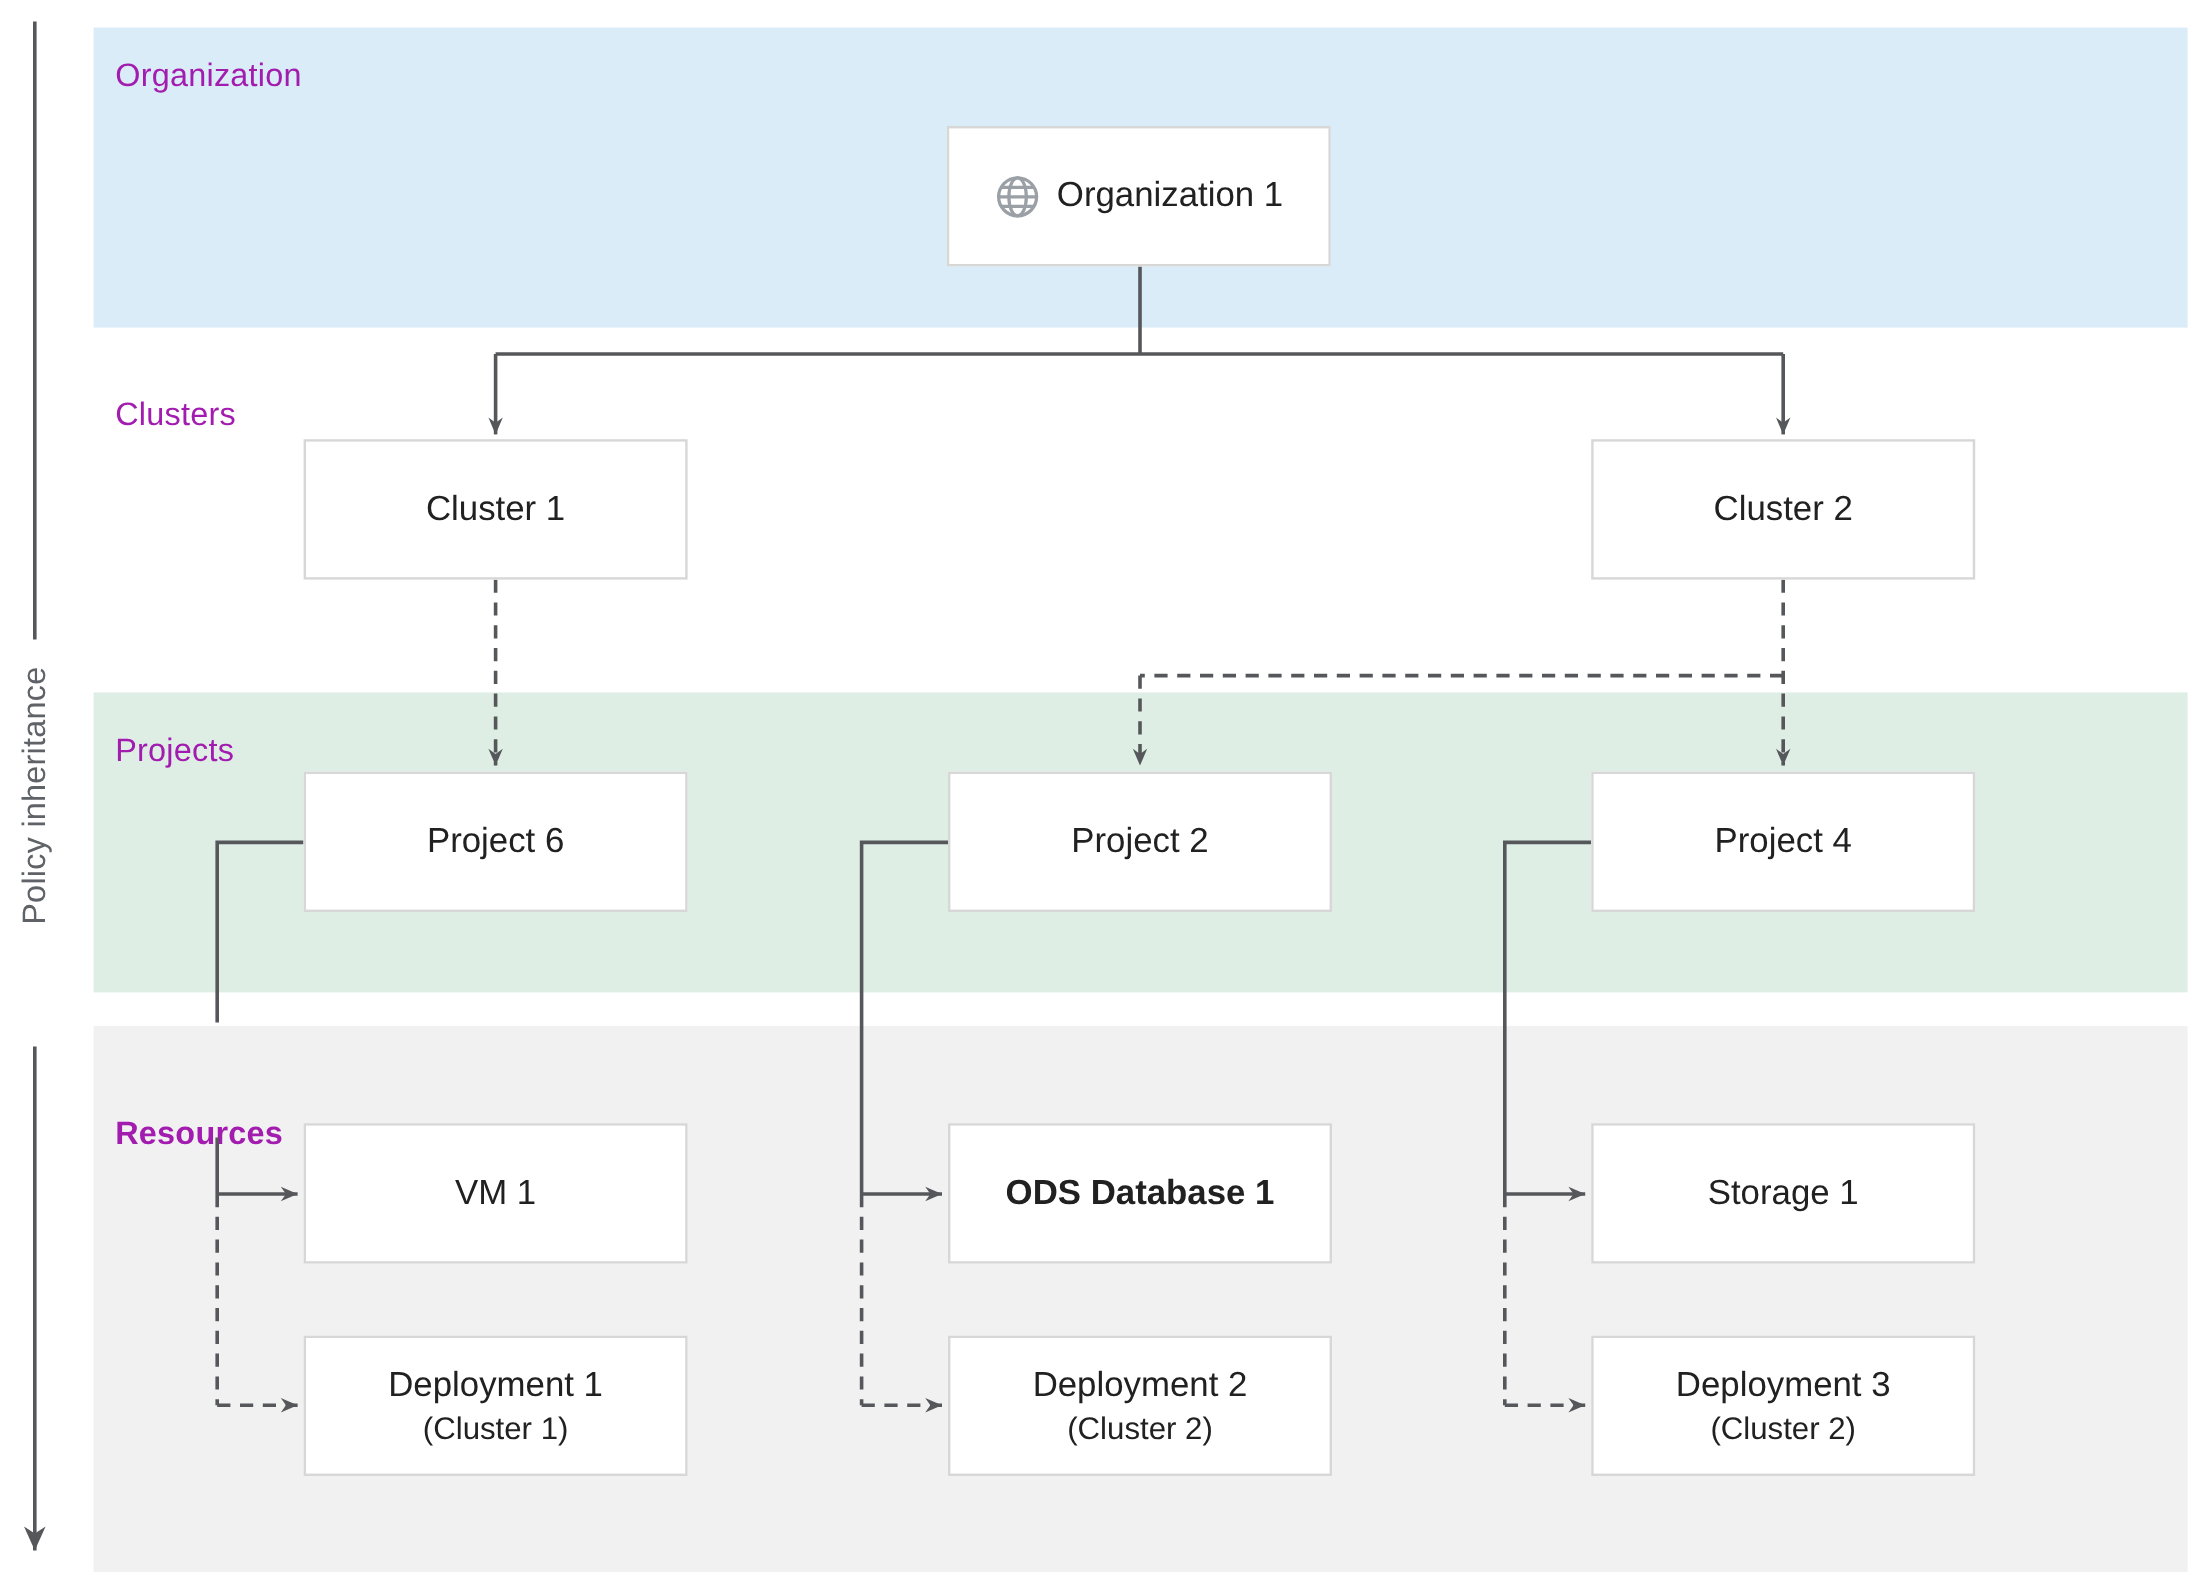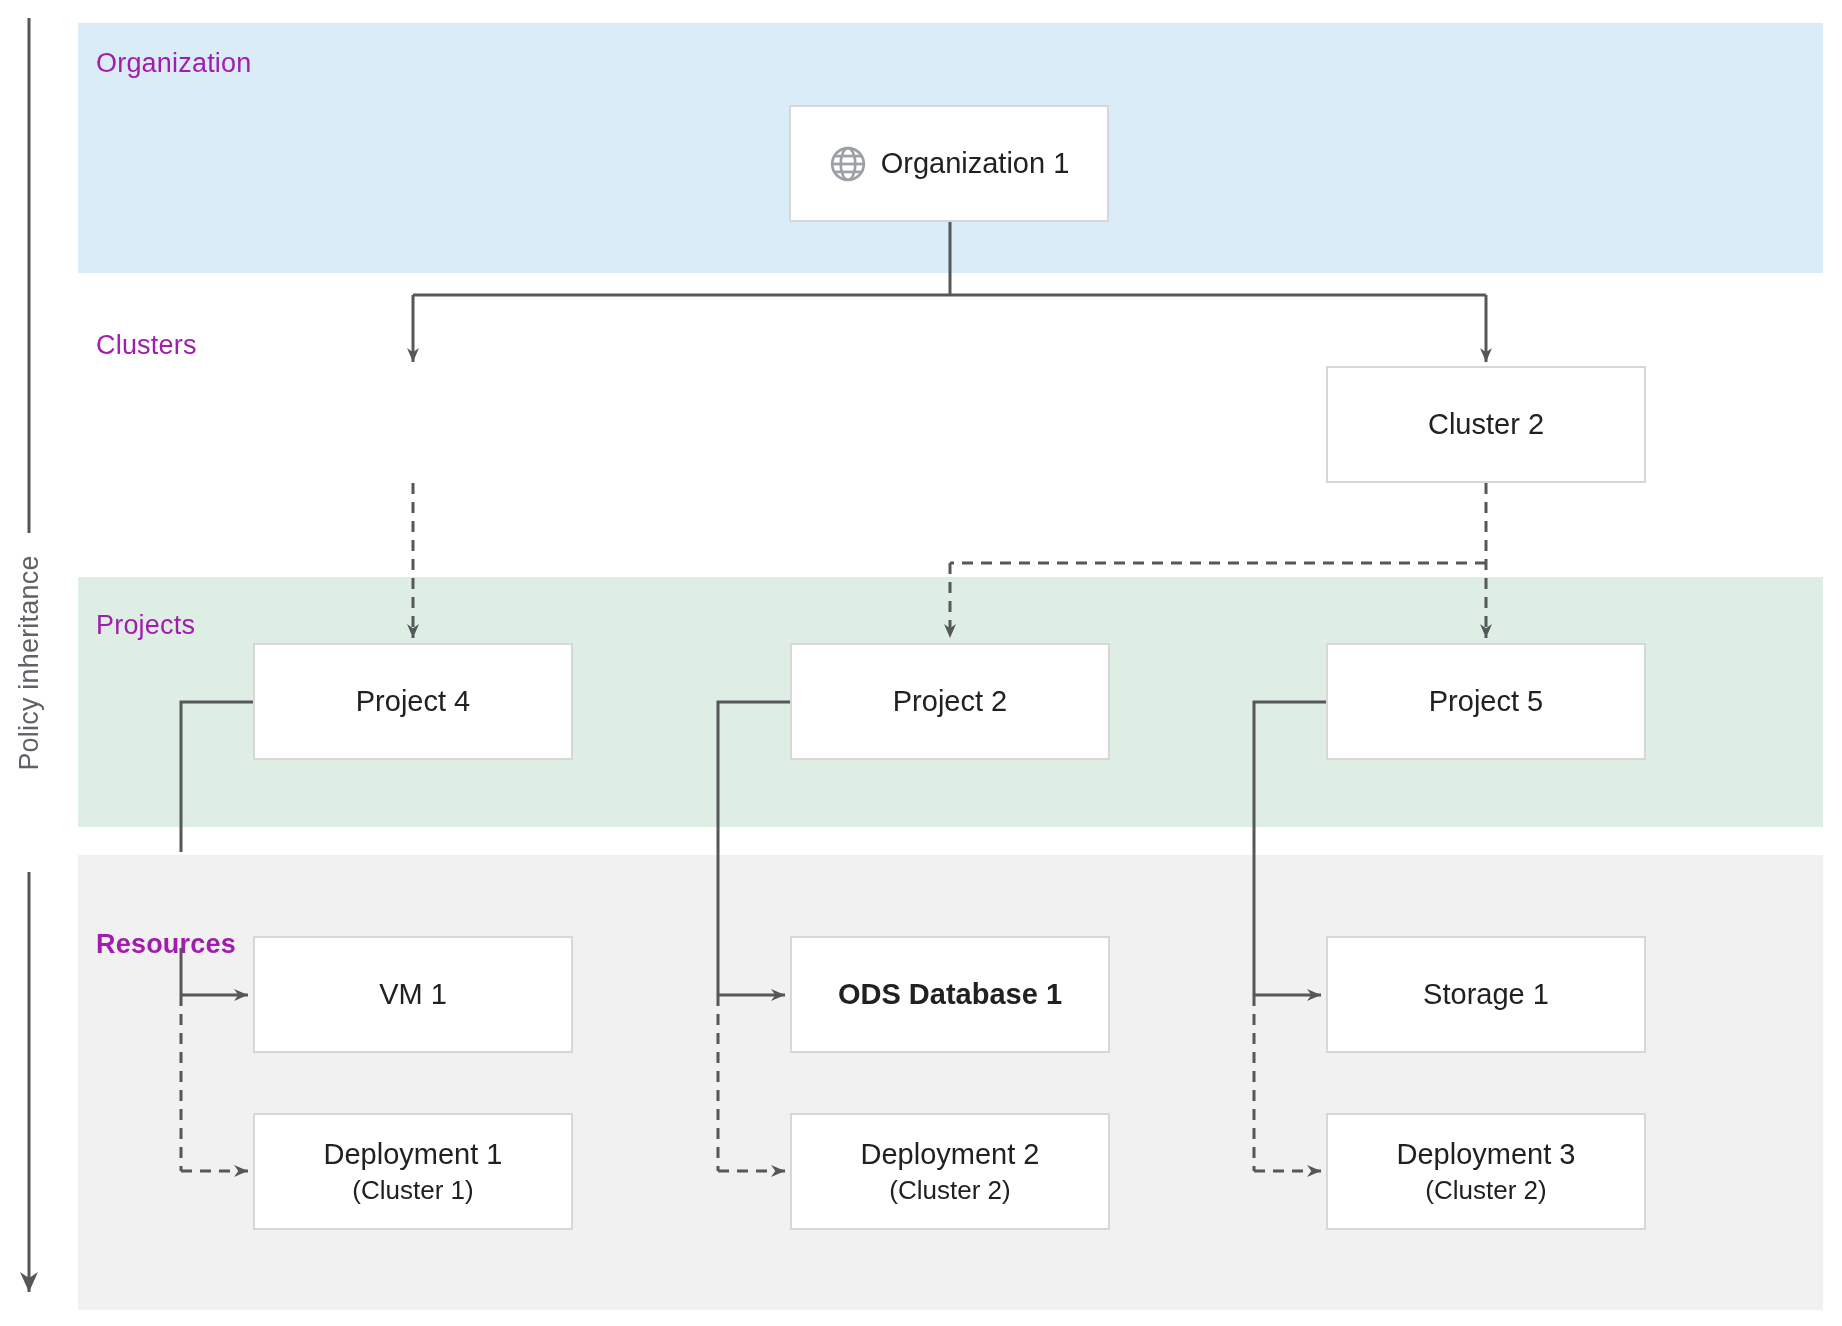"Cluster 1" div.node { html: none -> <div> <span>Cluster 1</span> </div> }
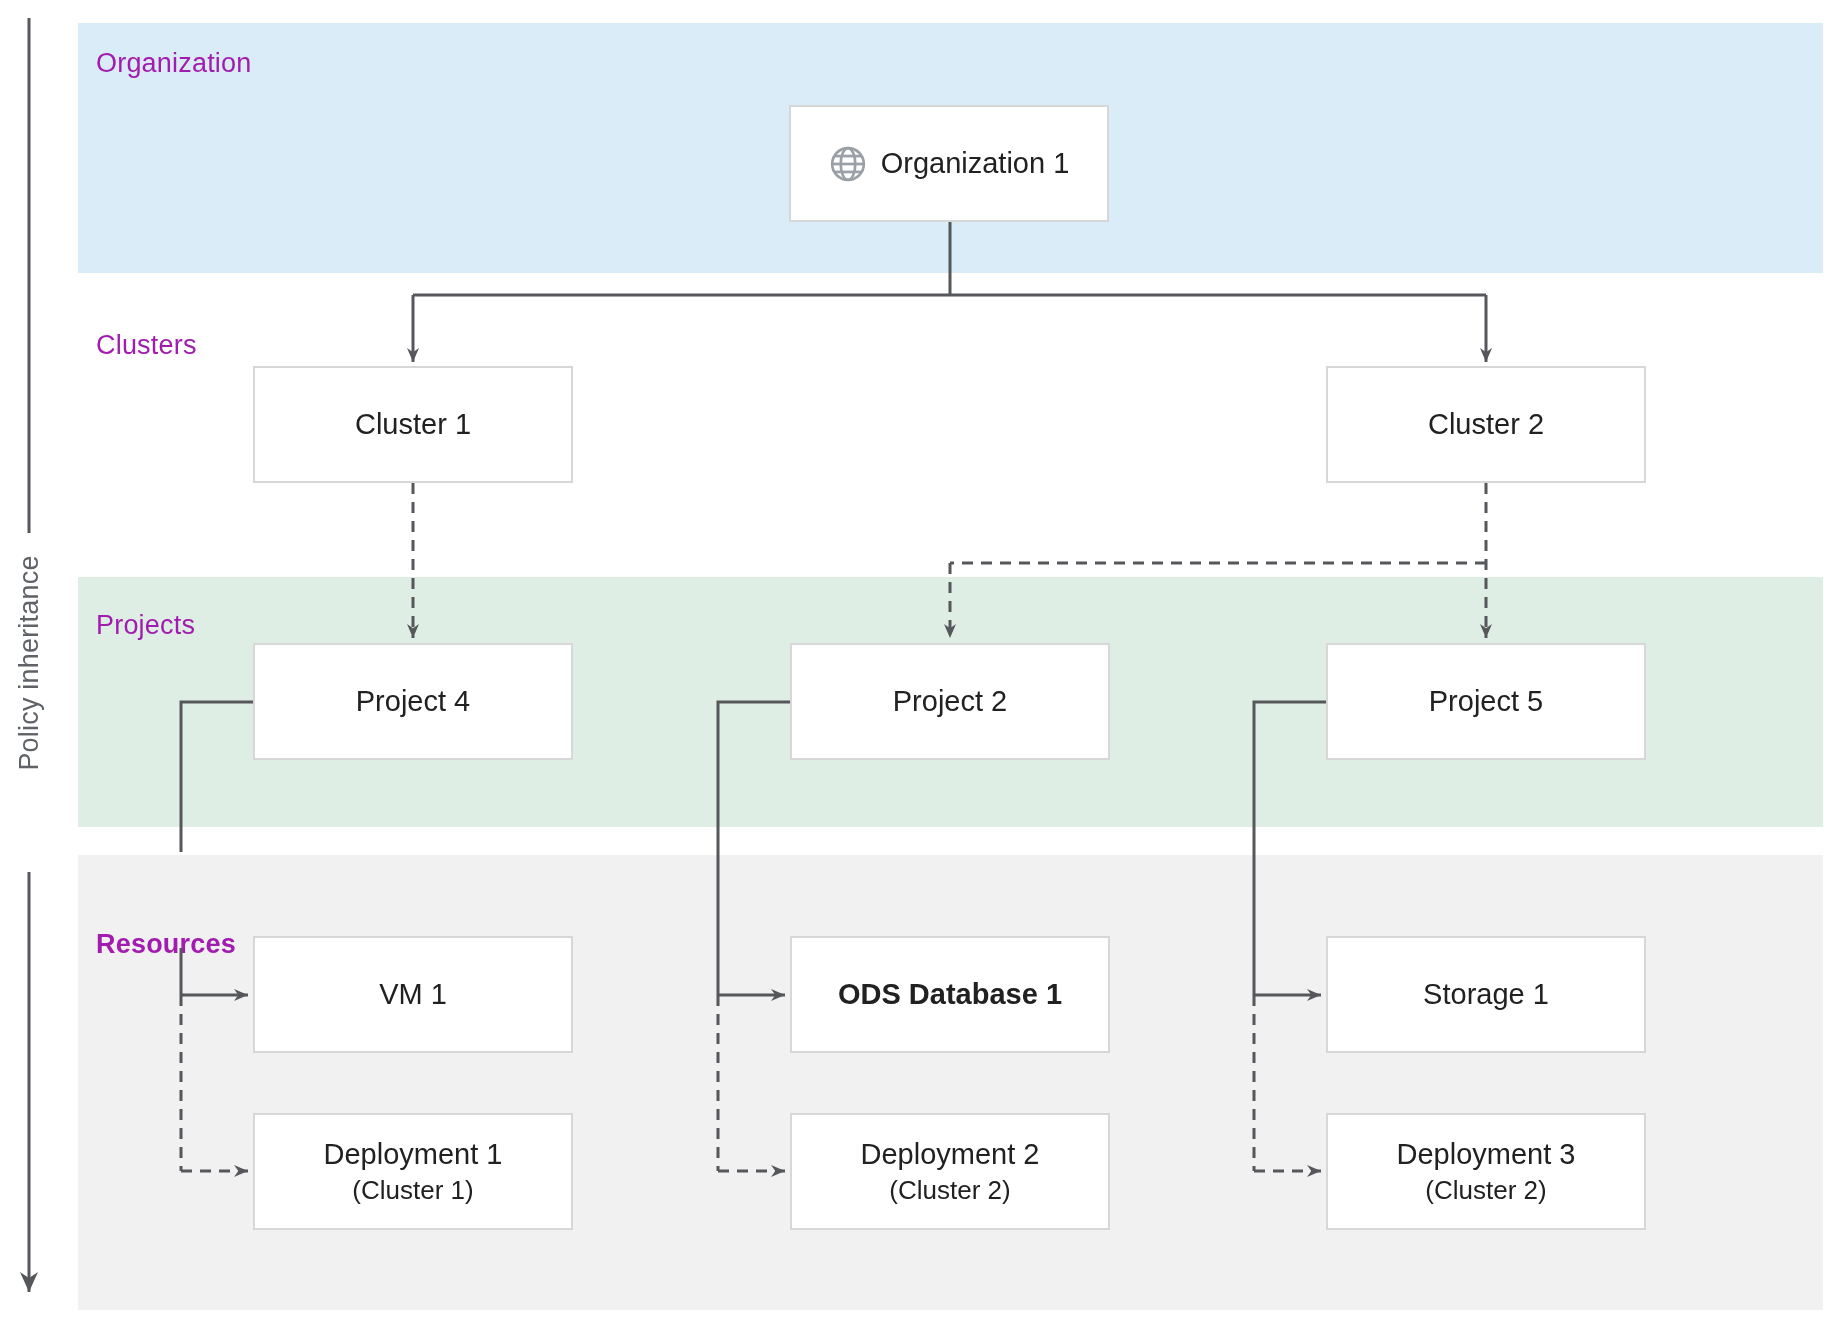"Project 4" span { text: 4 -> 6 }
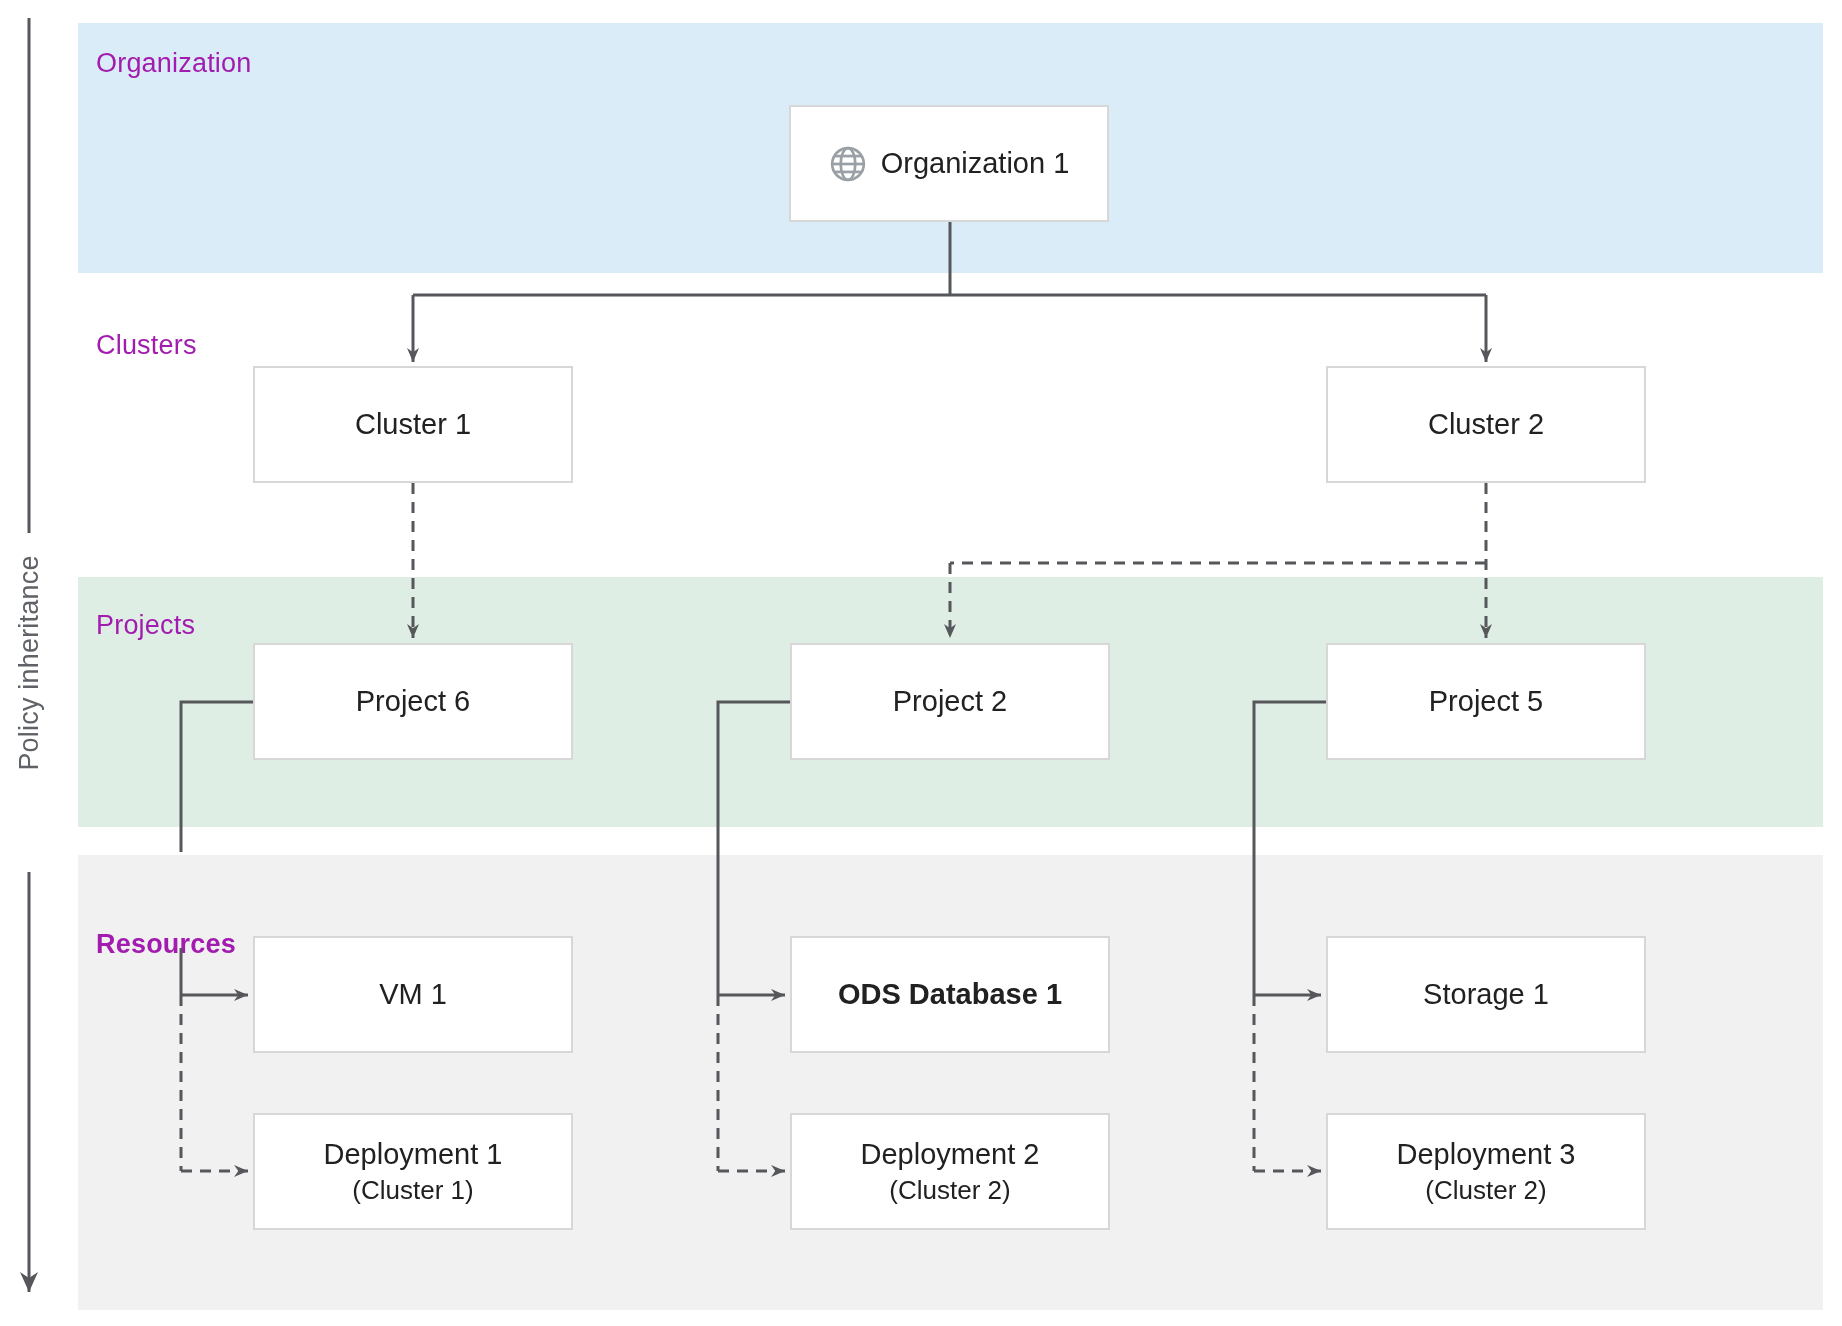"Project 5" span { text: 5 -> 4 }
